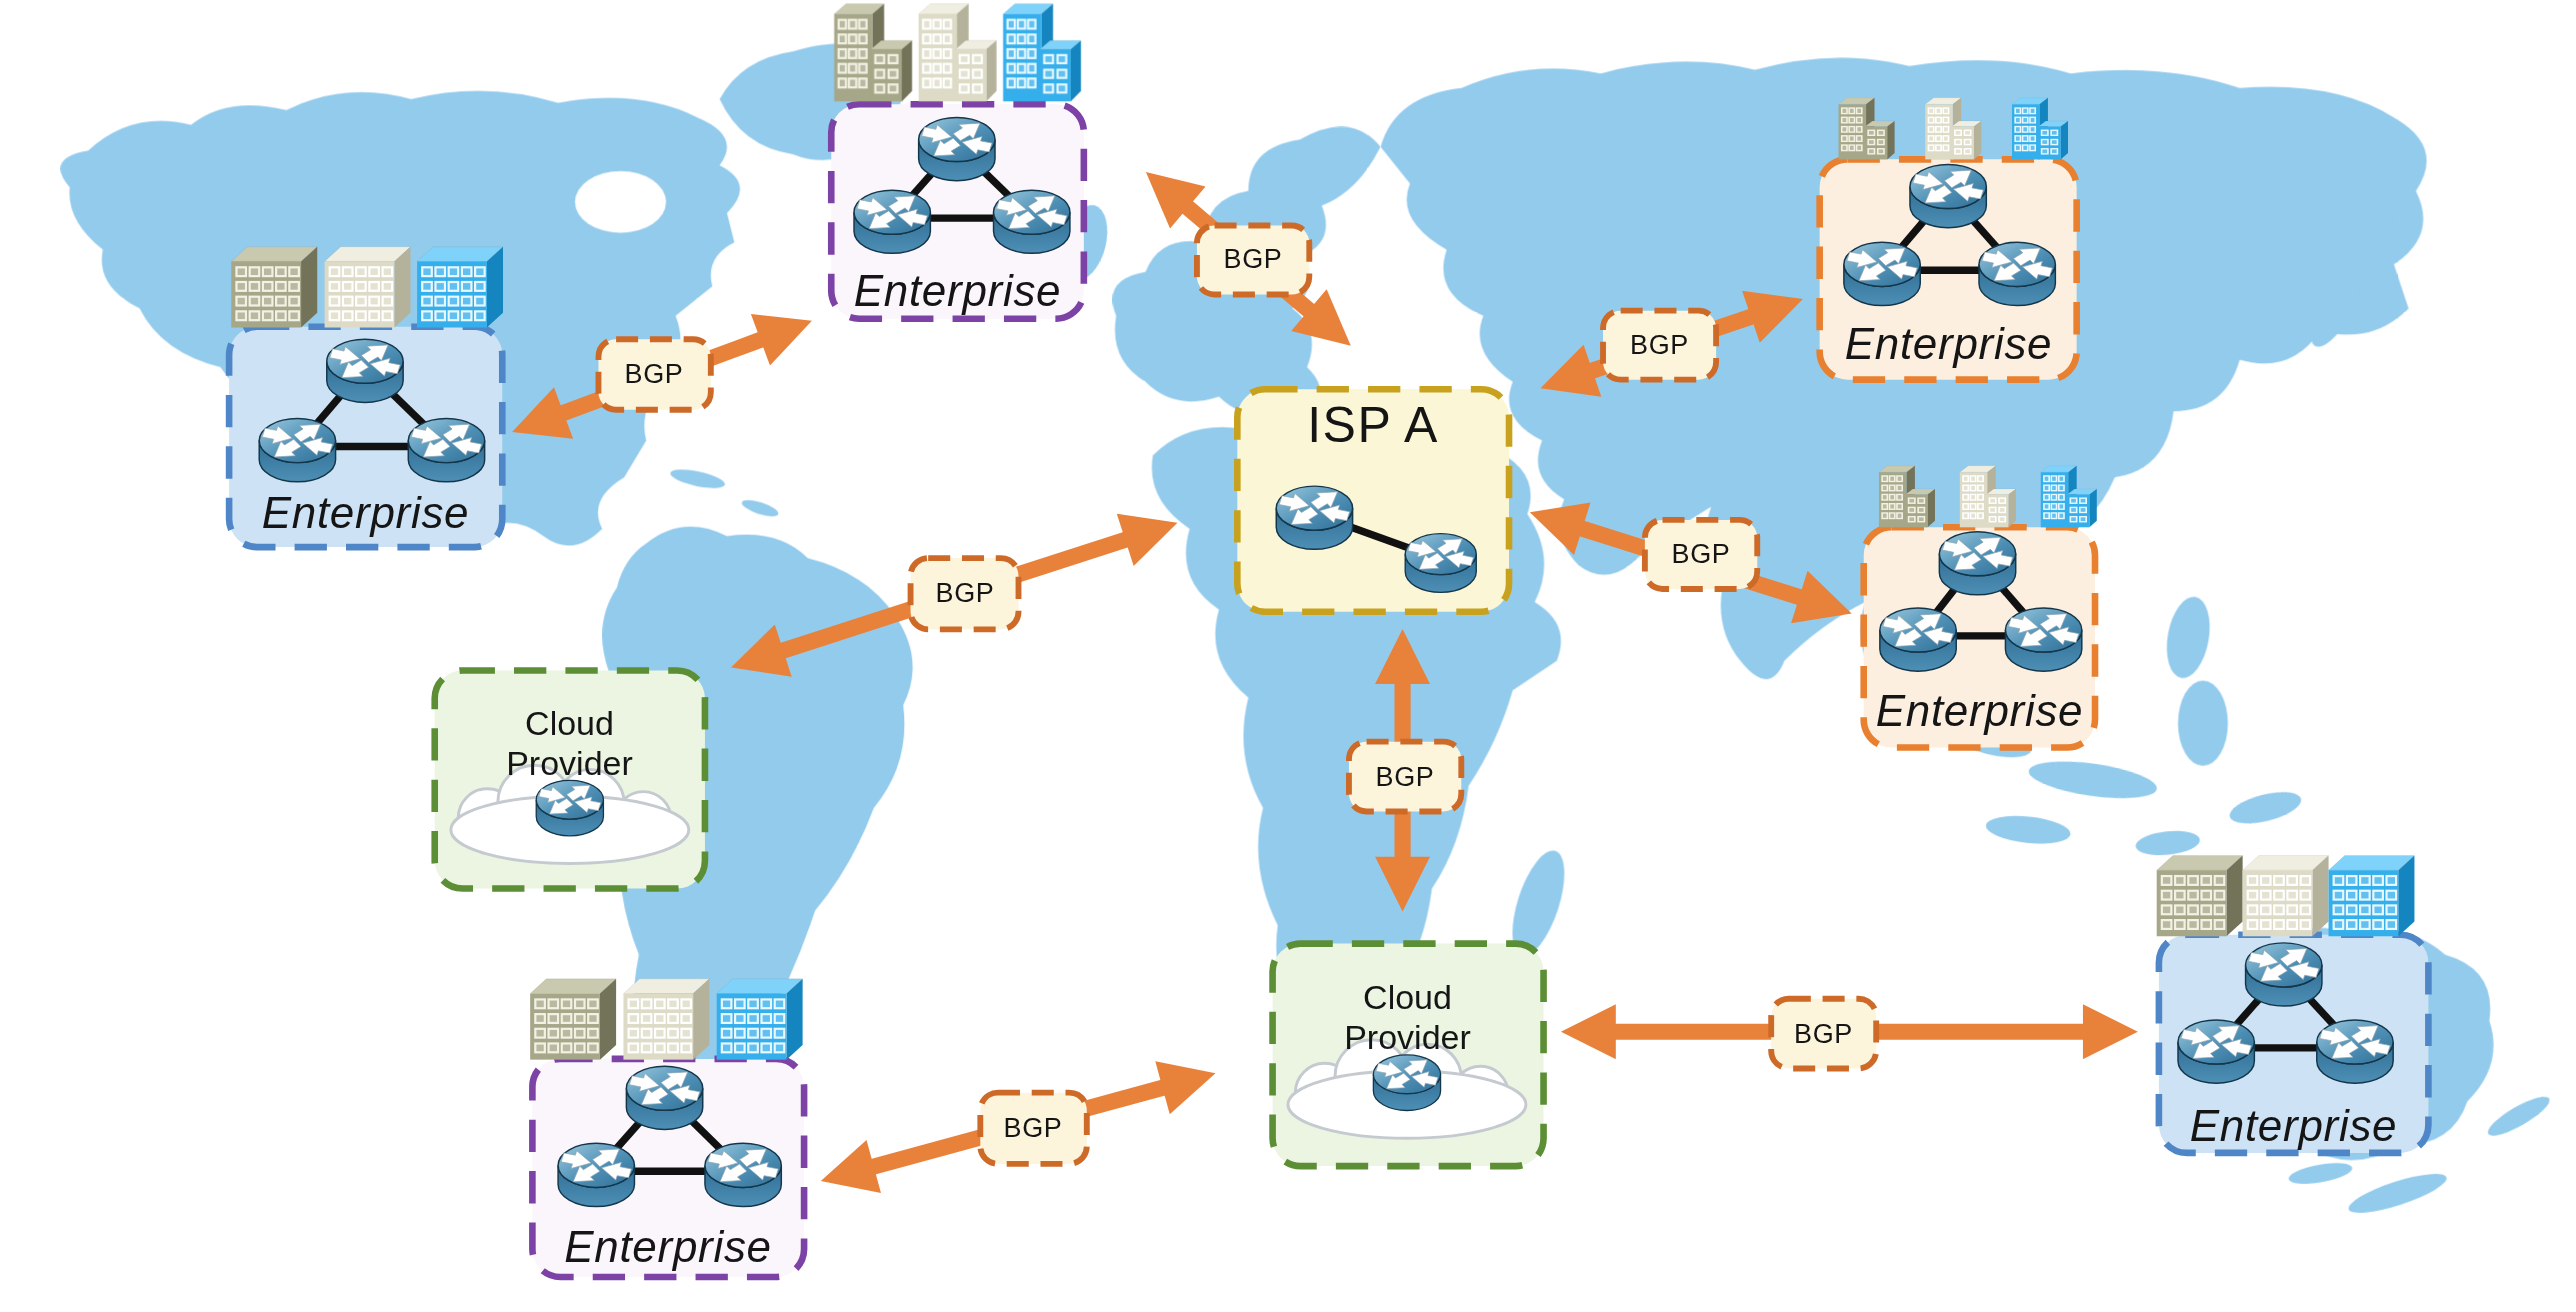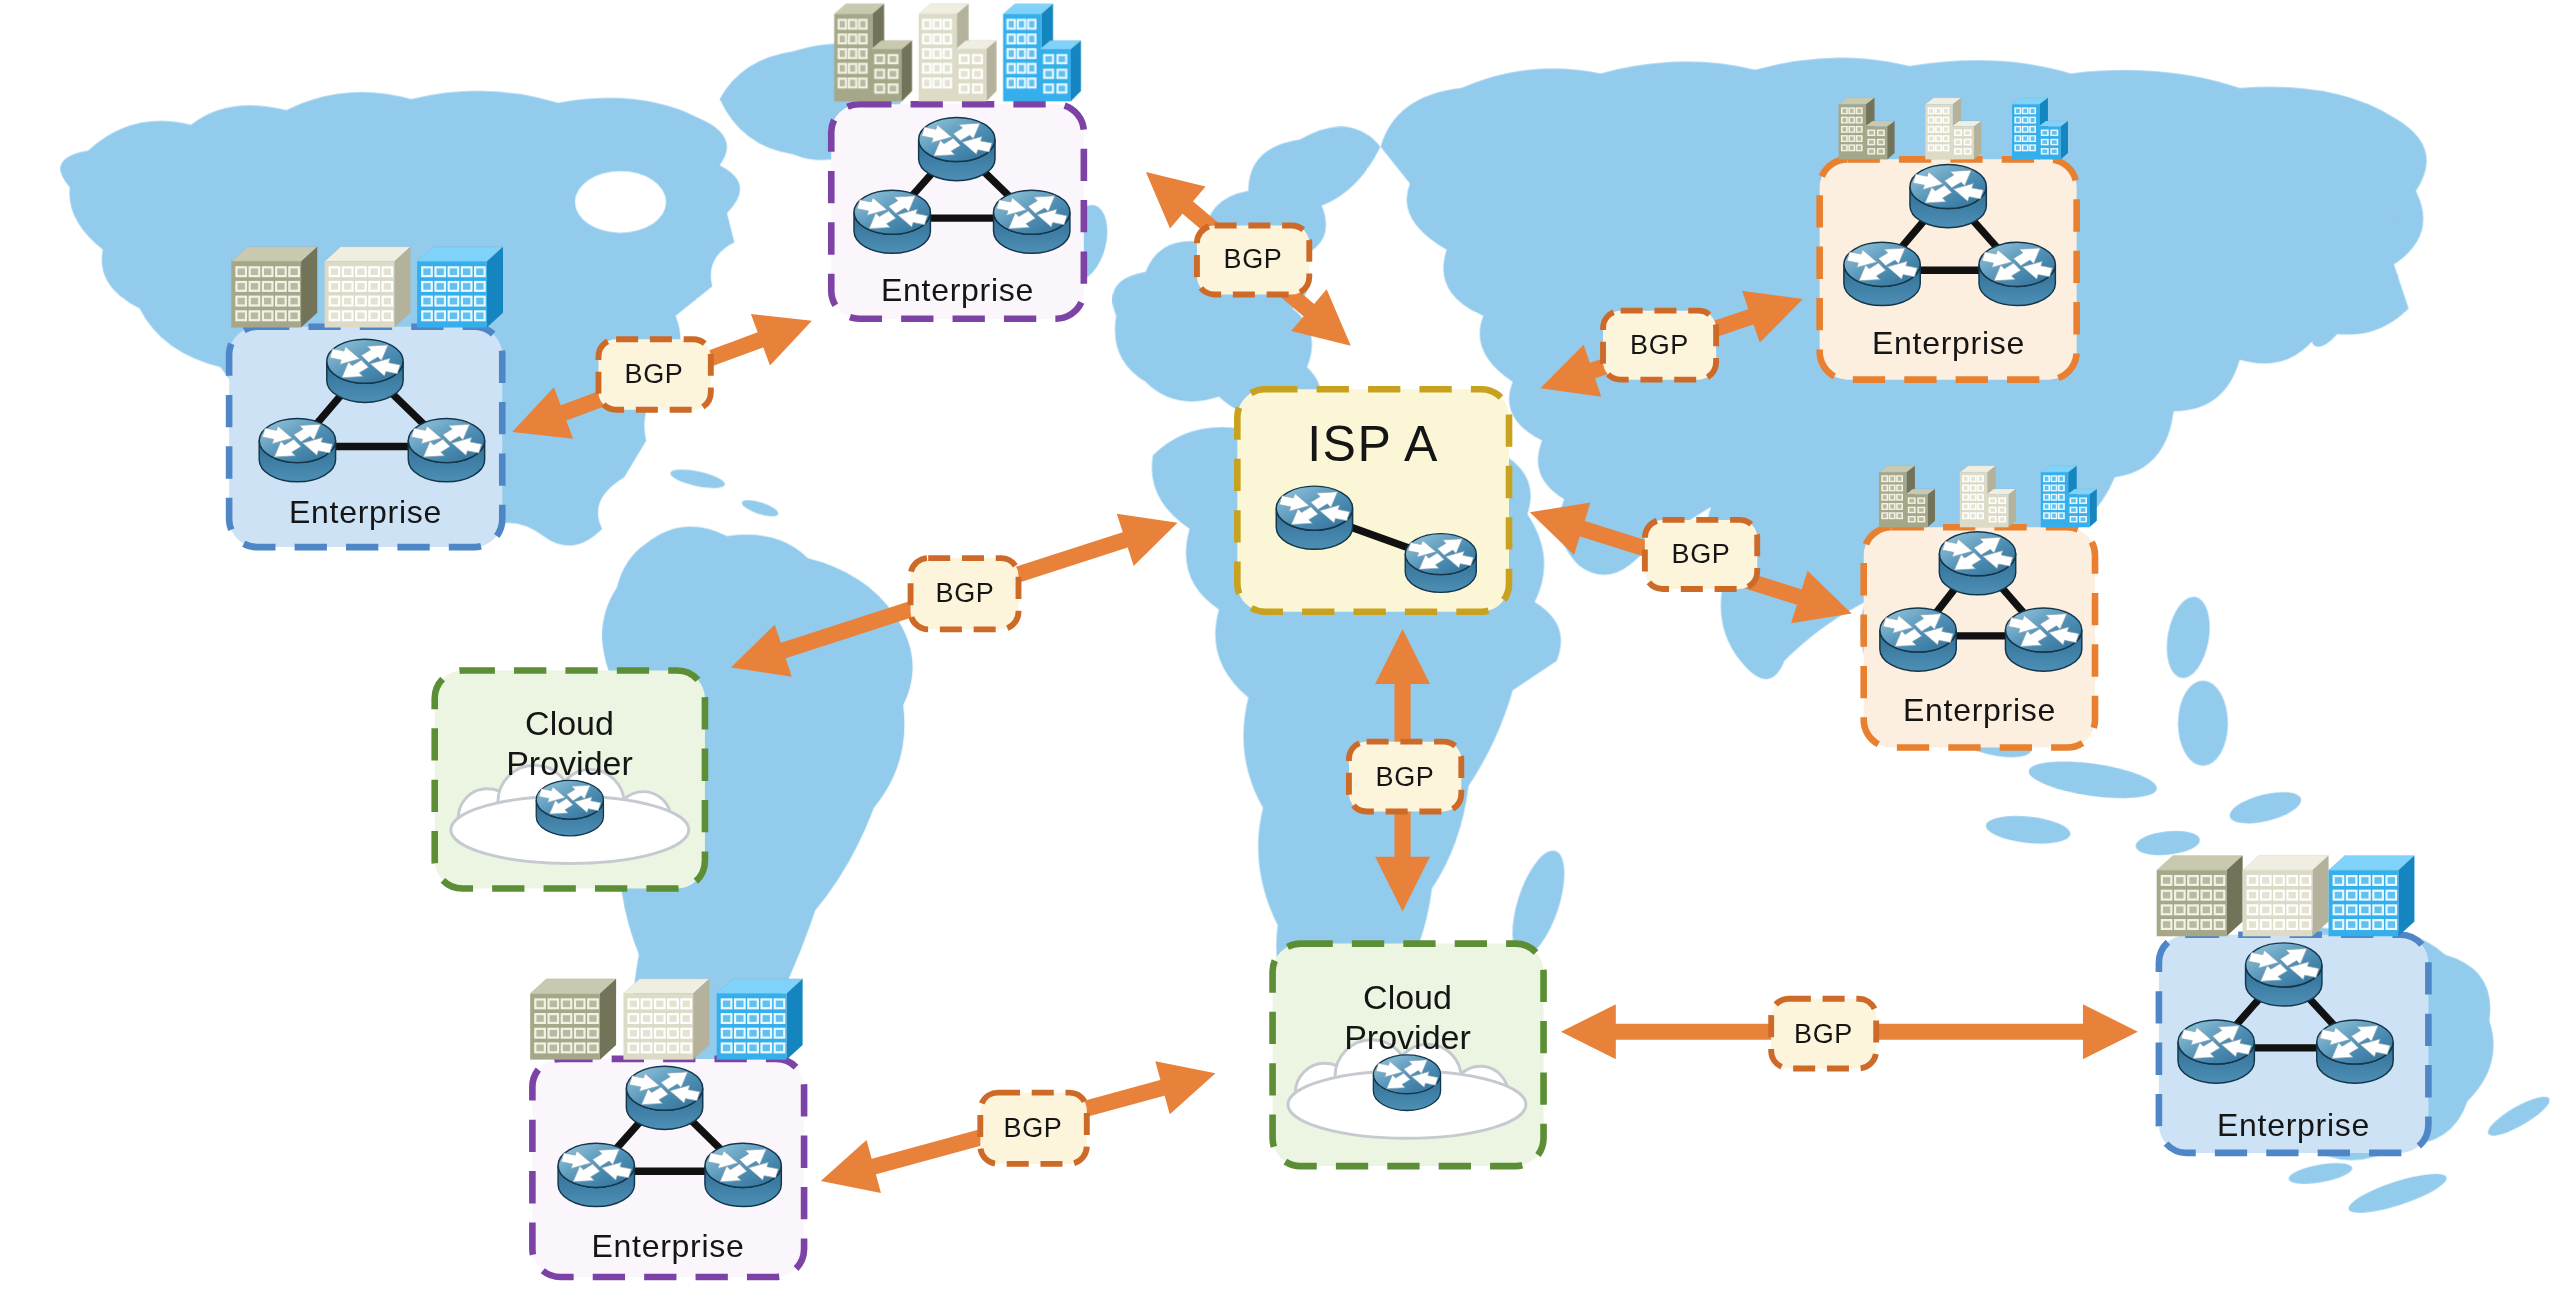"Enterprise" .ent-label { font-size: 32px -> 44px; font-style: none -> italic }
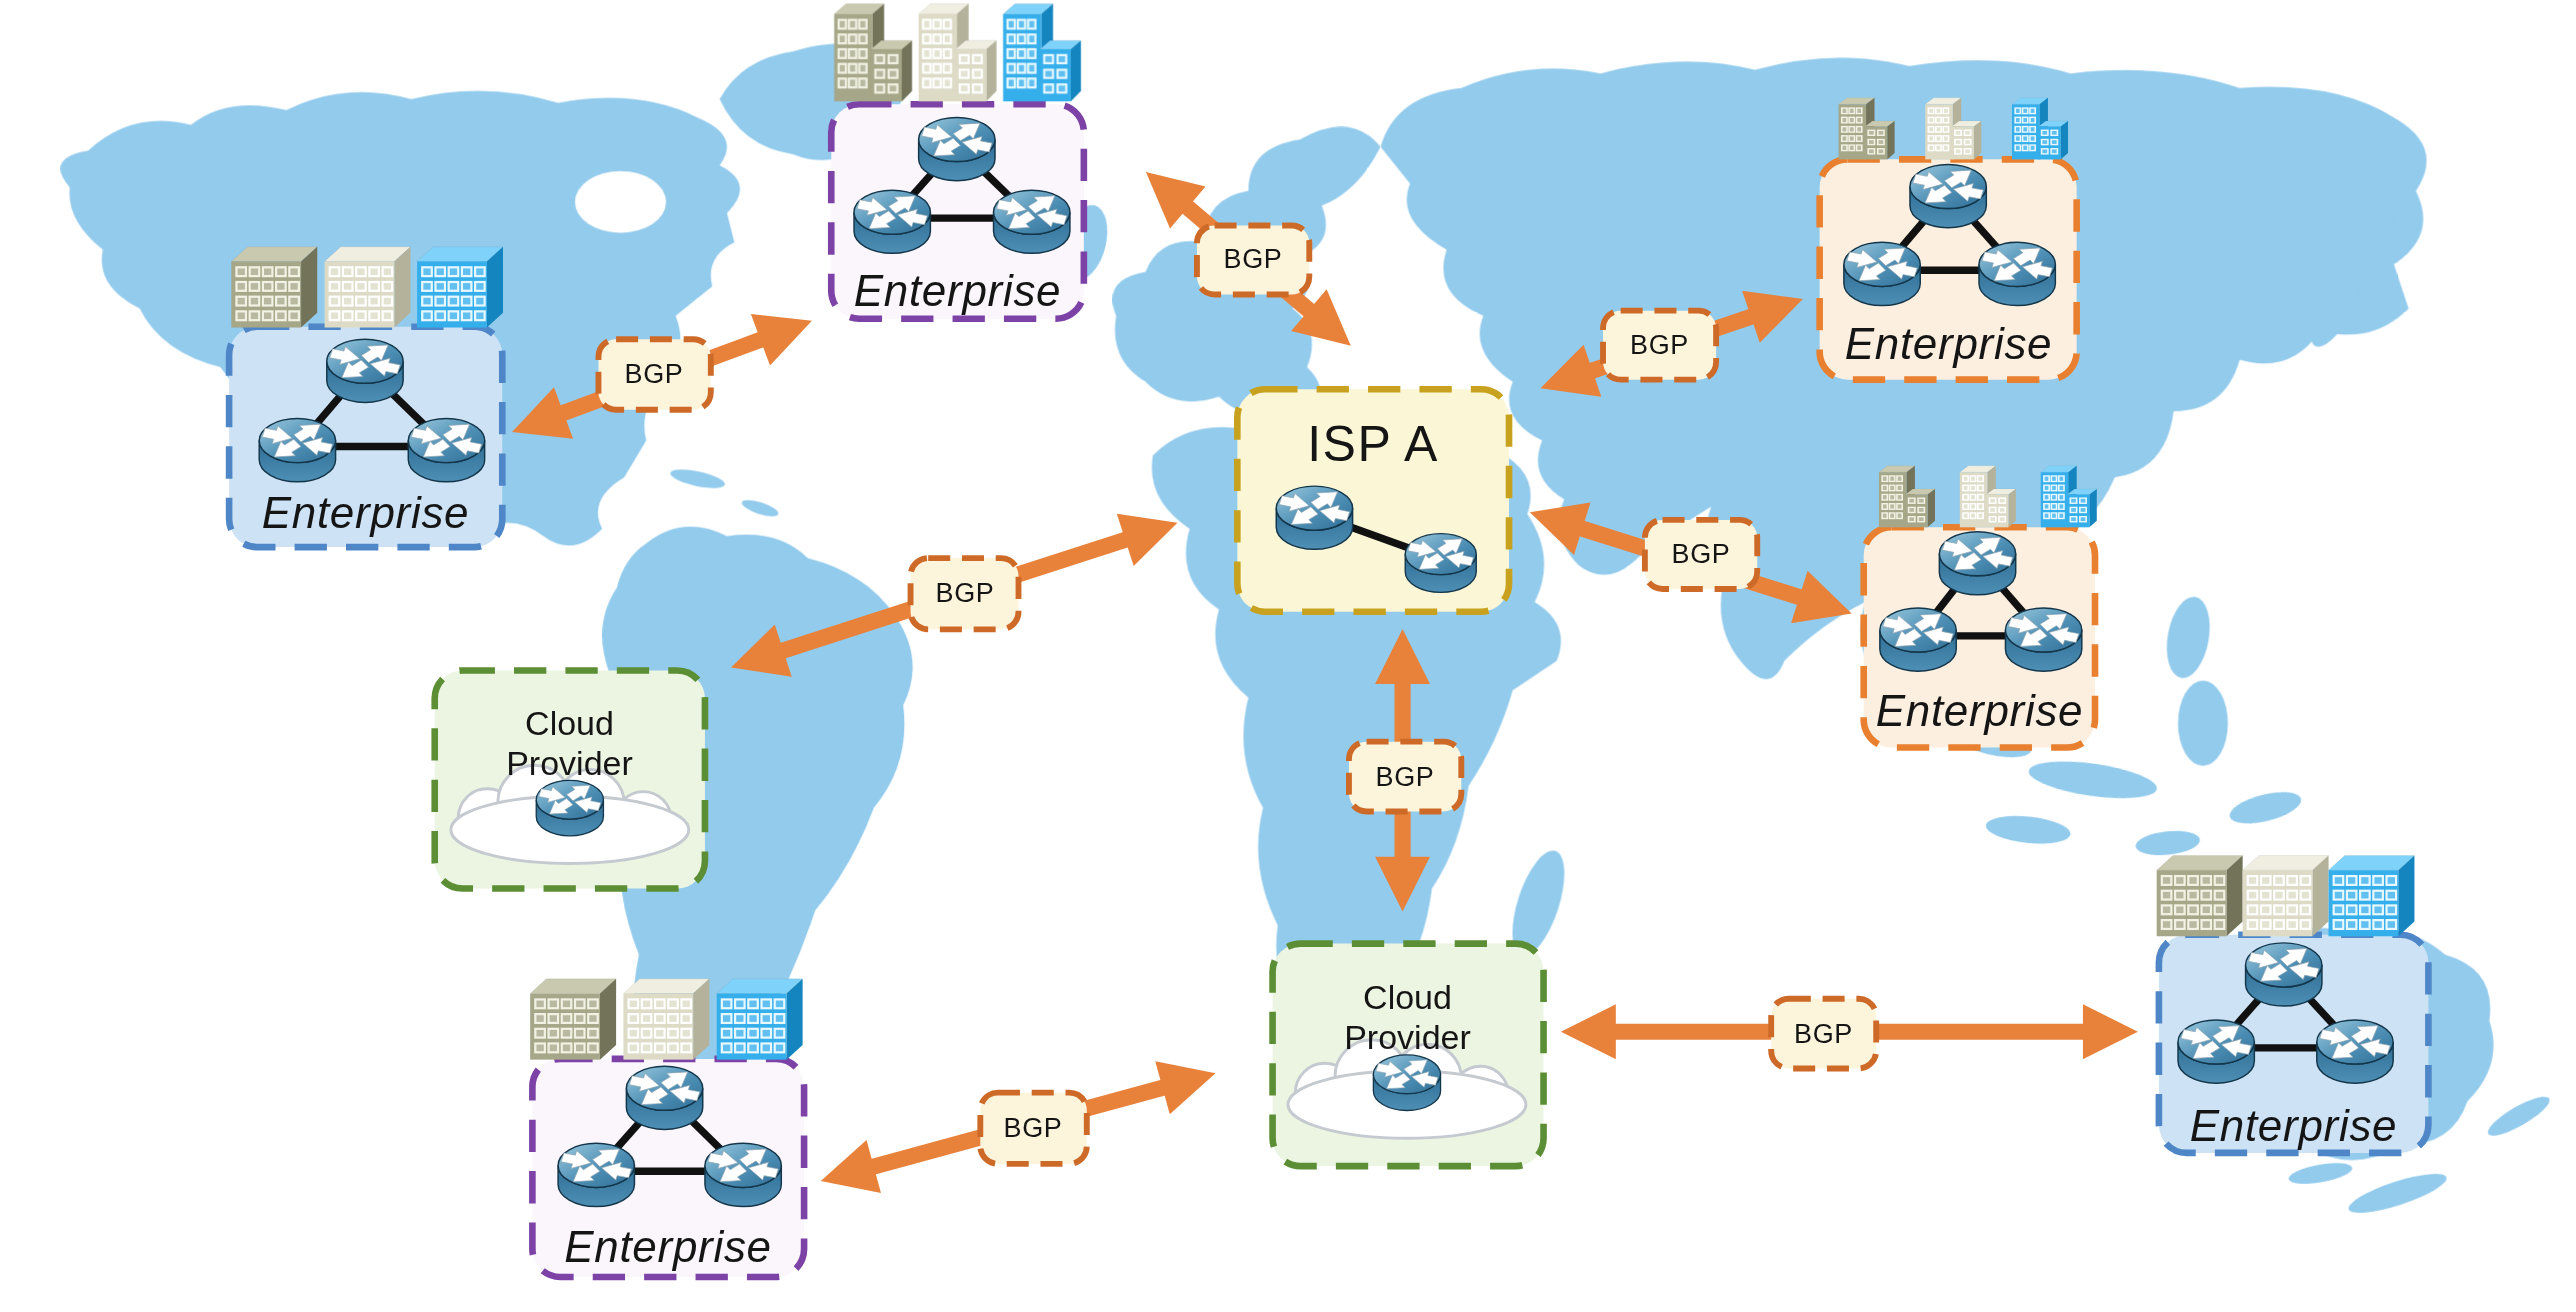"ISP A" div.label { top: 409px -> 390px }
